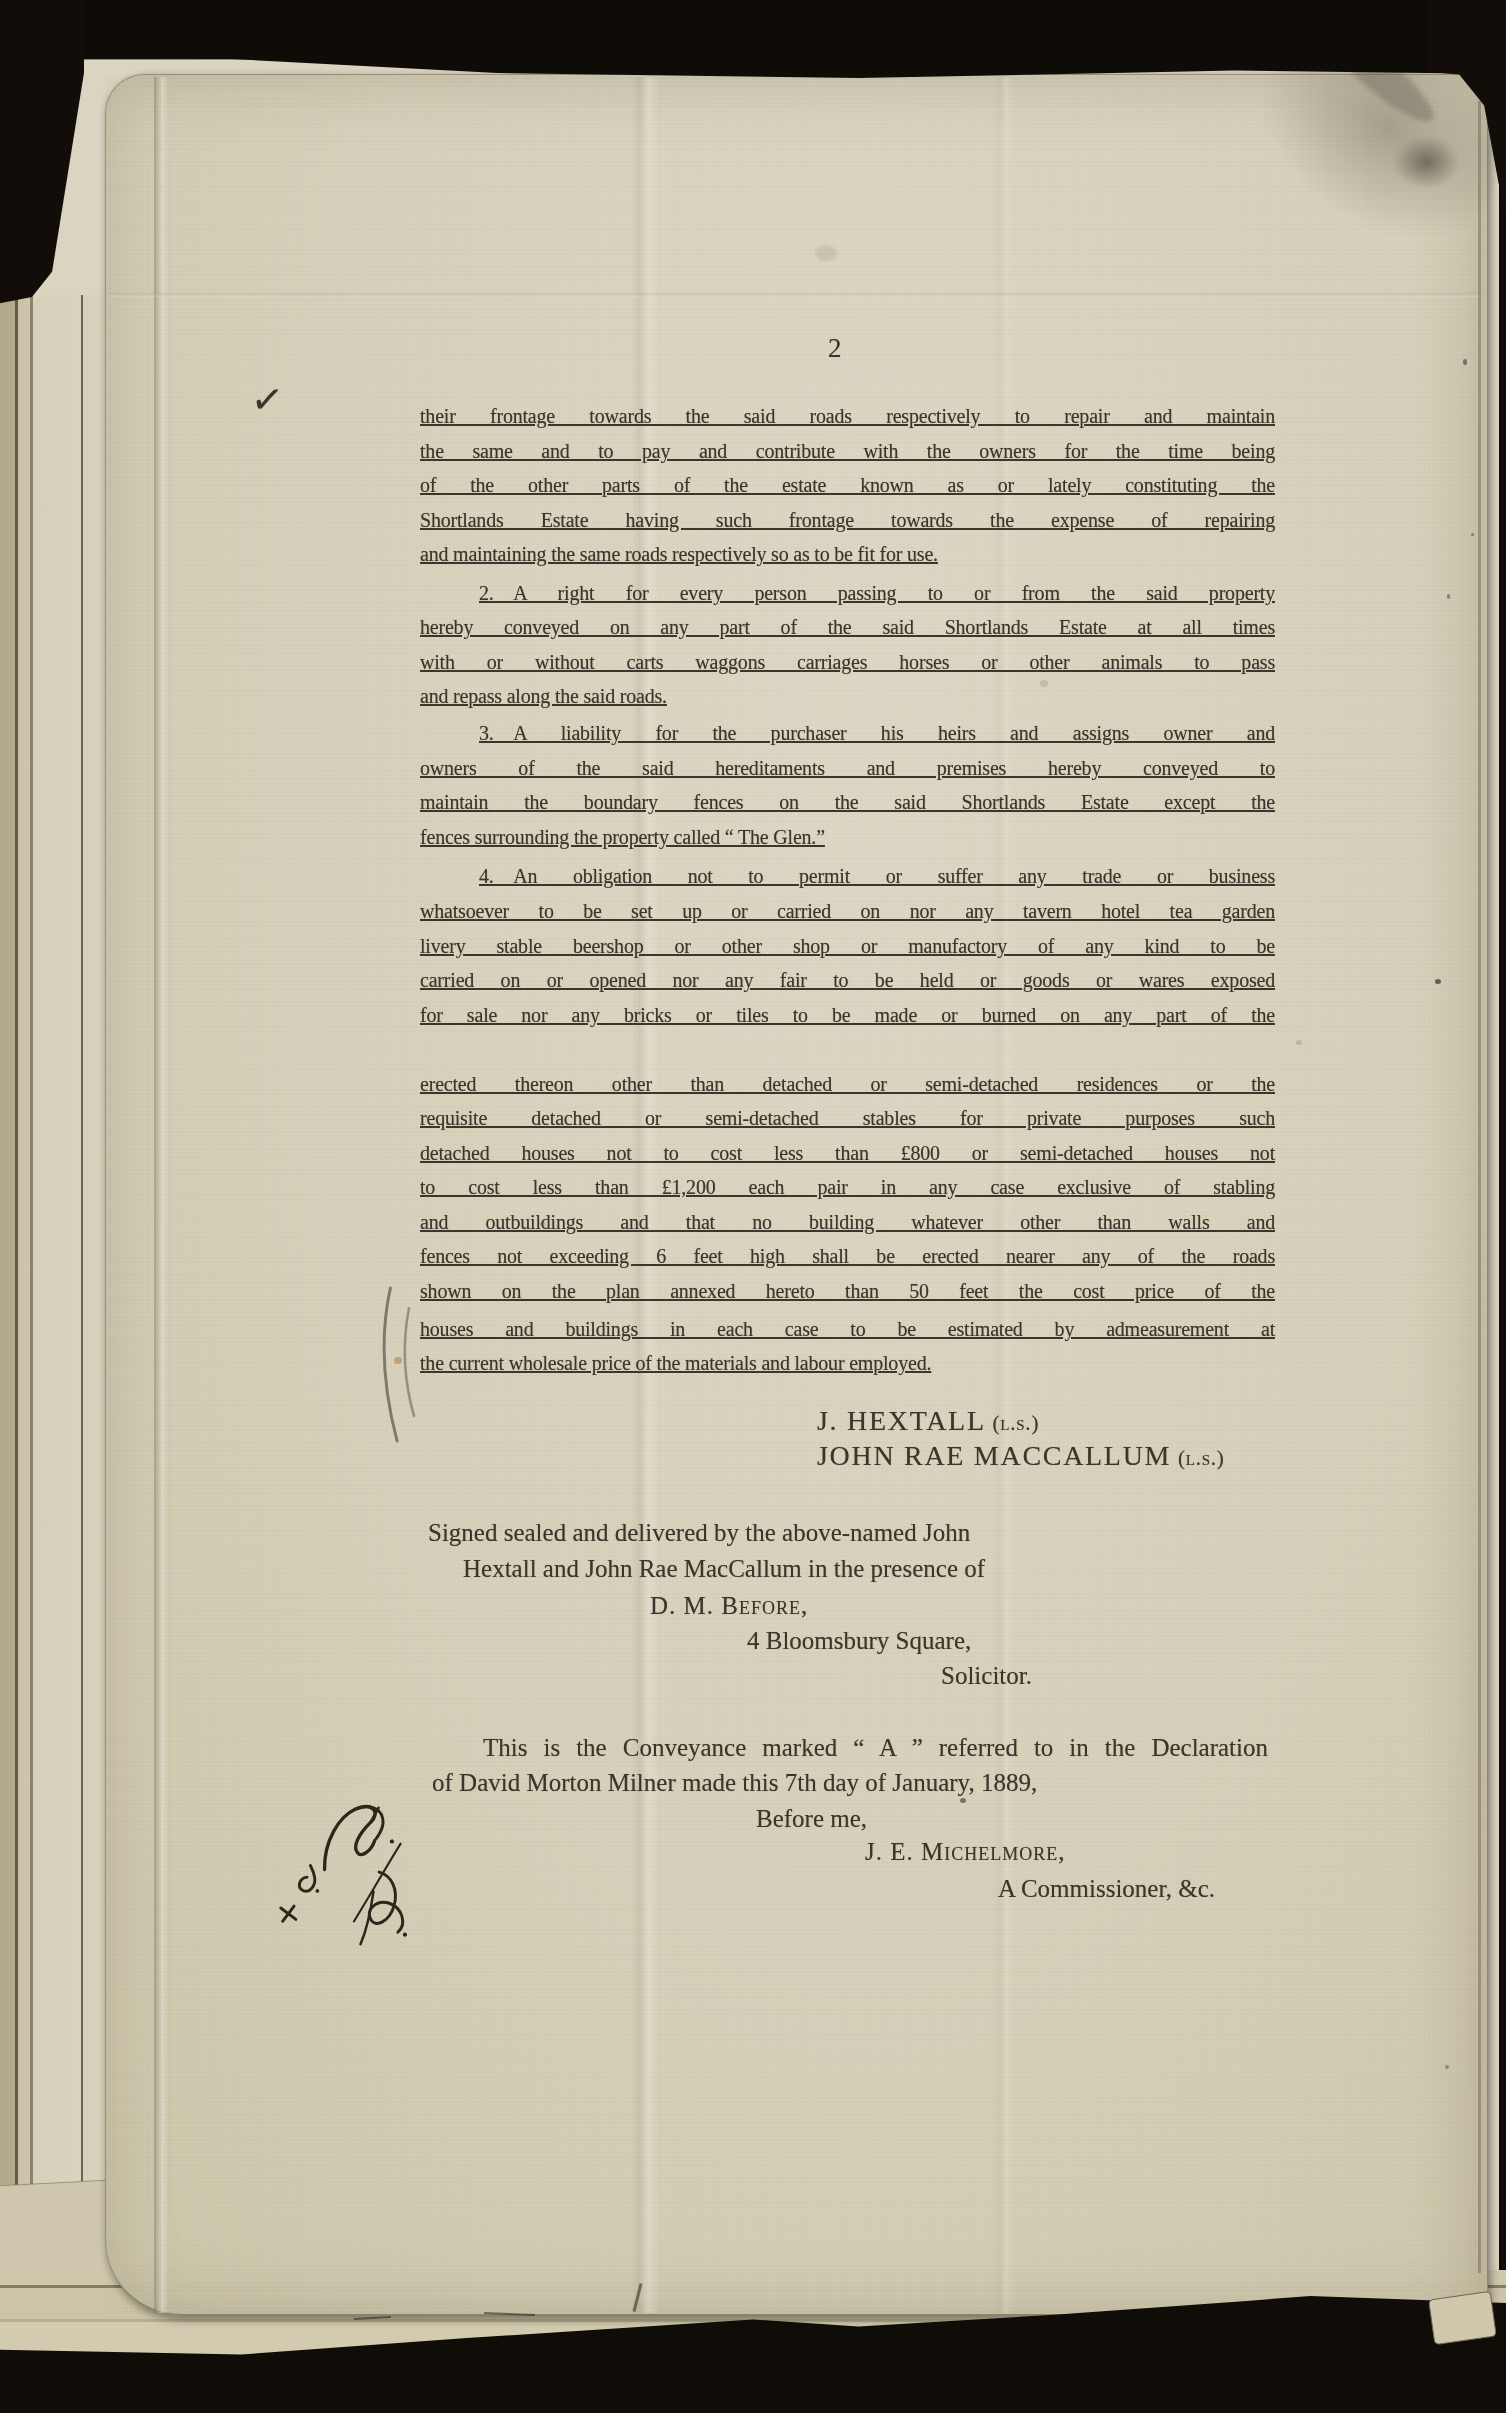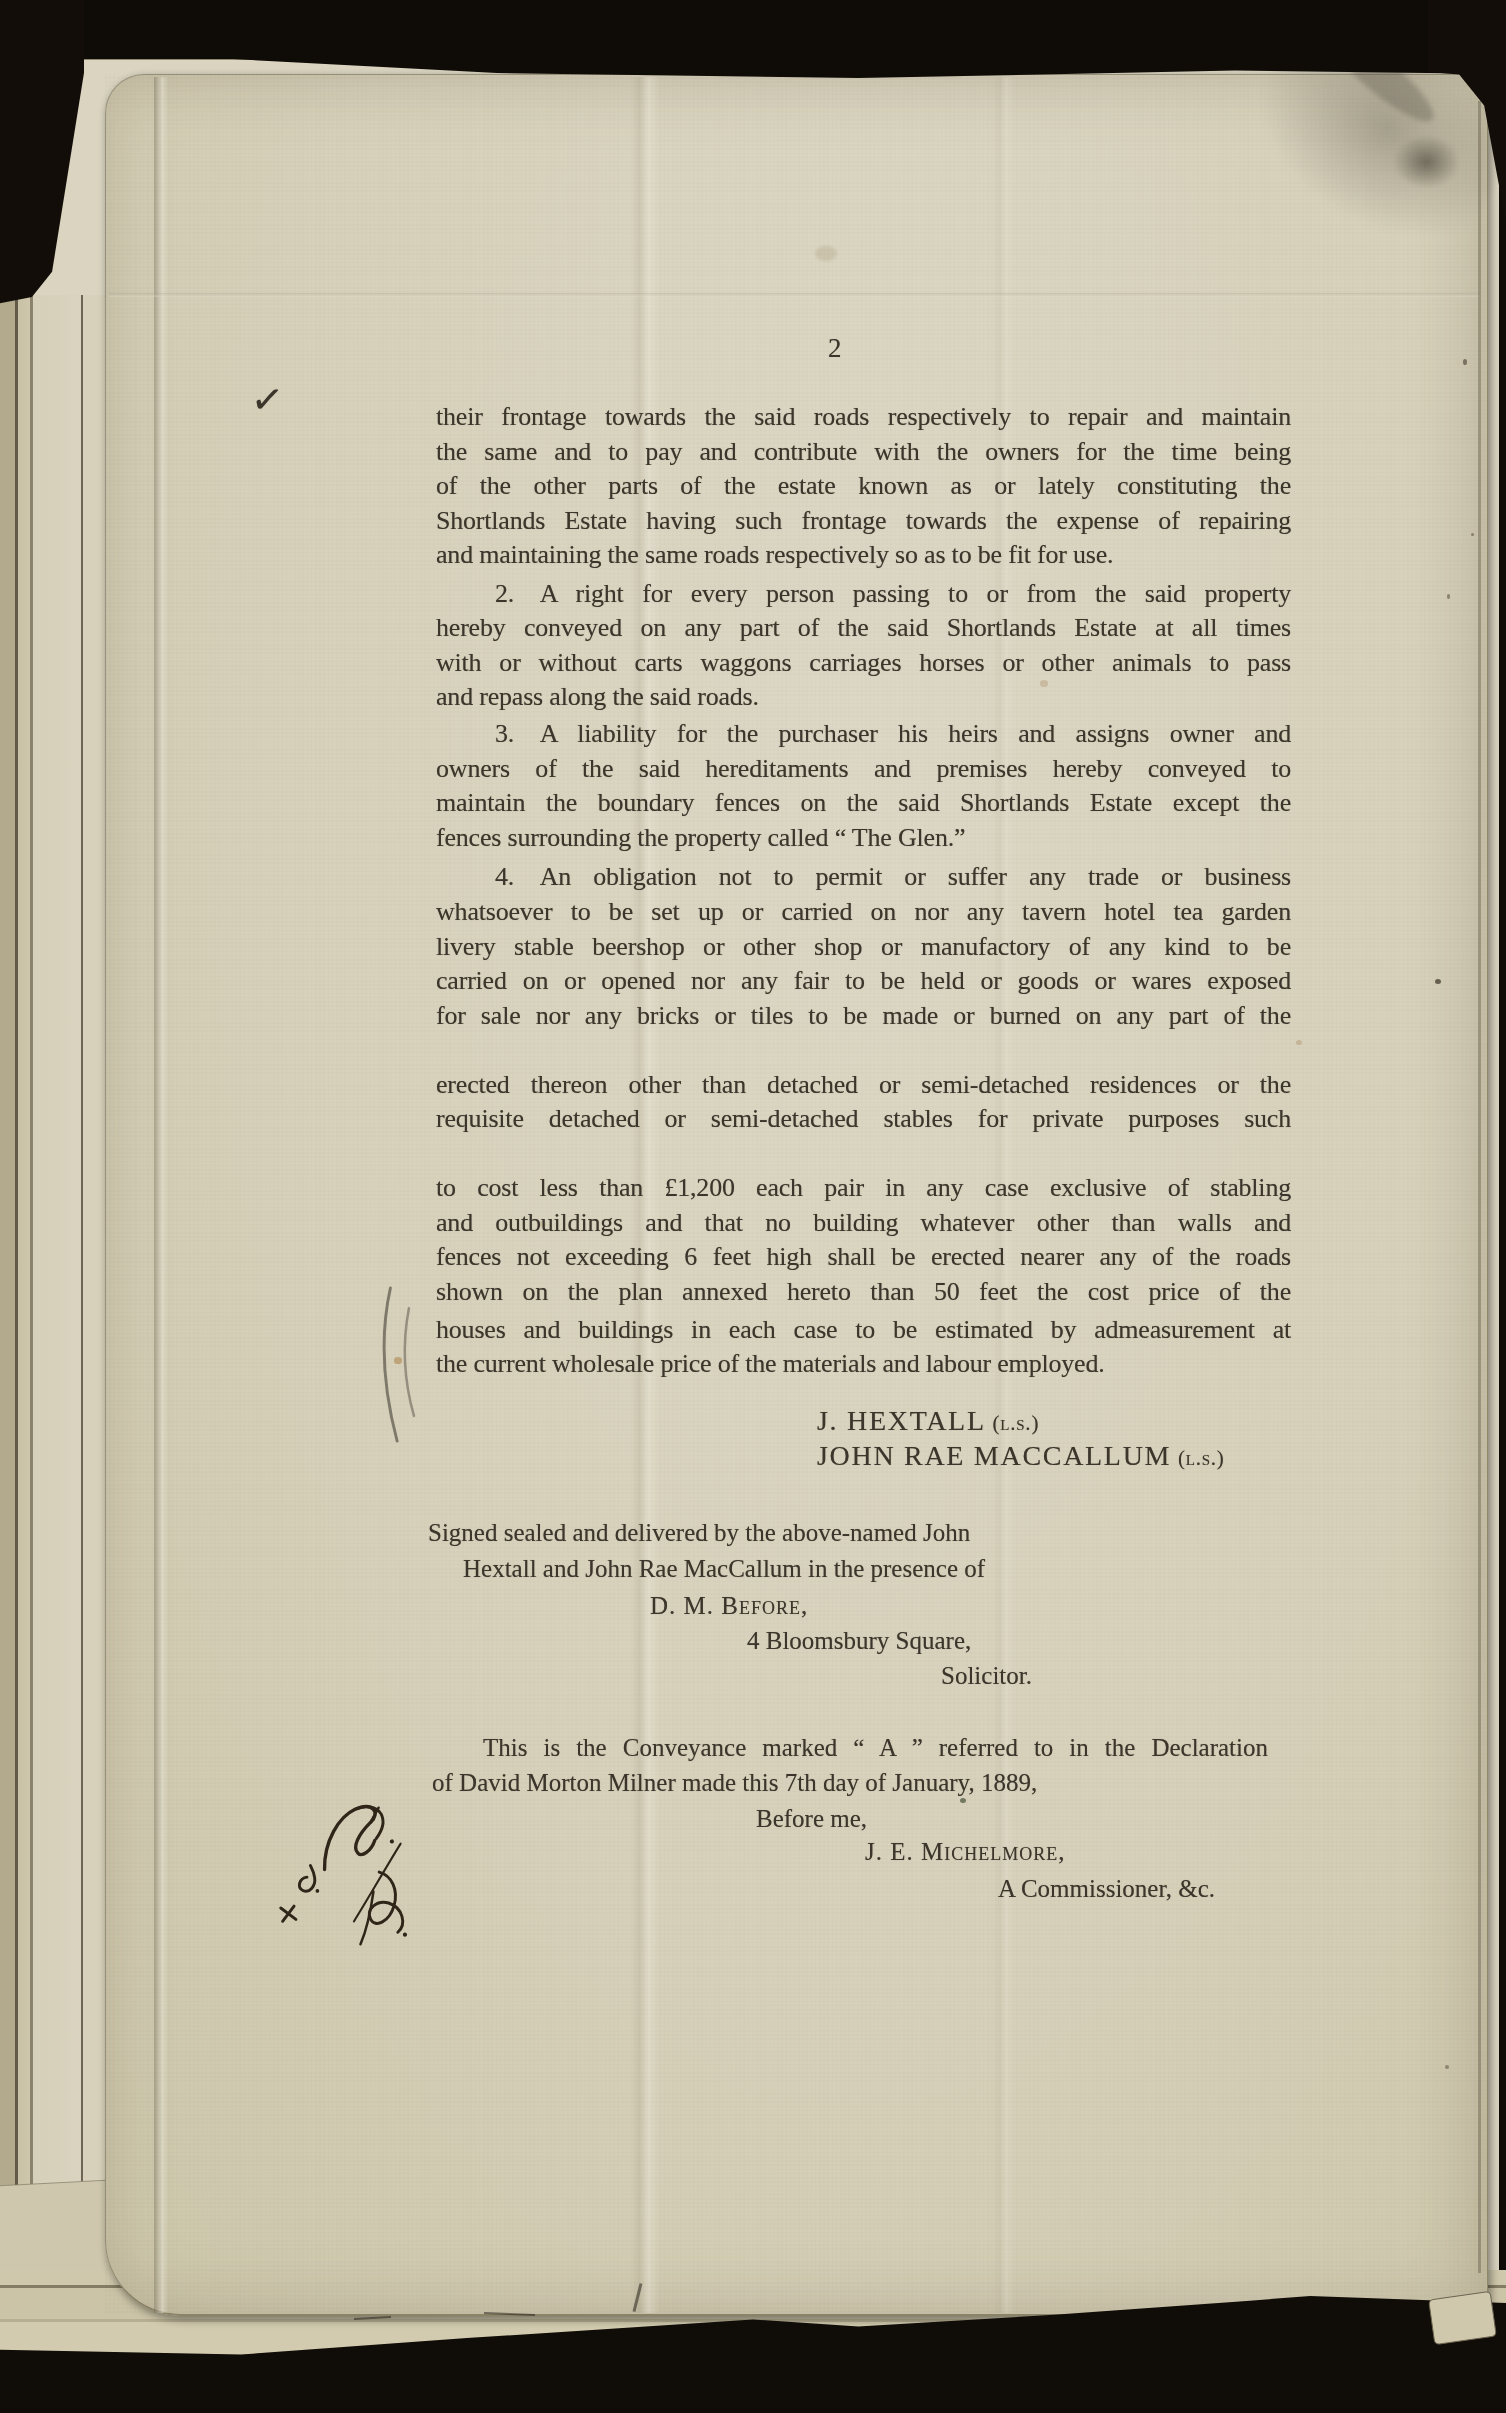"their frontage towards the said" .jl { font-size: 26px -> 20px; left: 436px -> 420px; text-decoration: none -> underline }
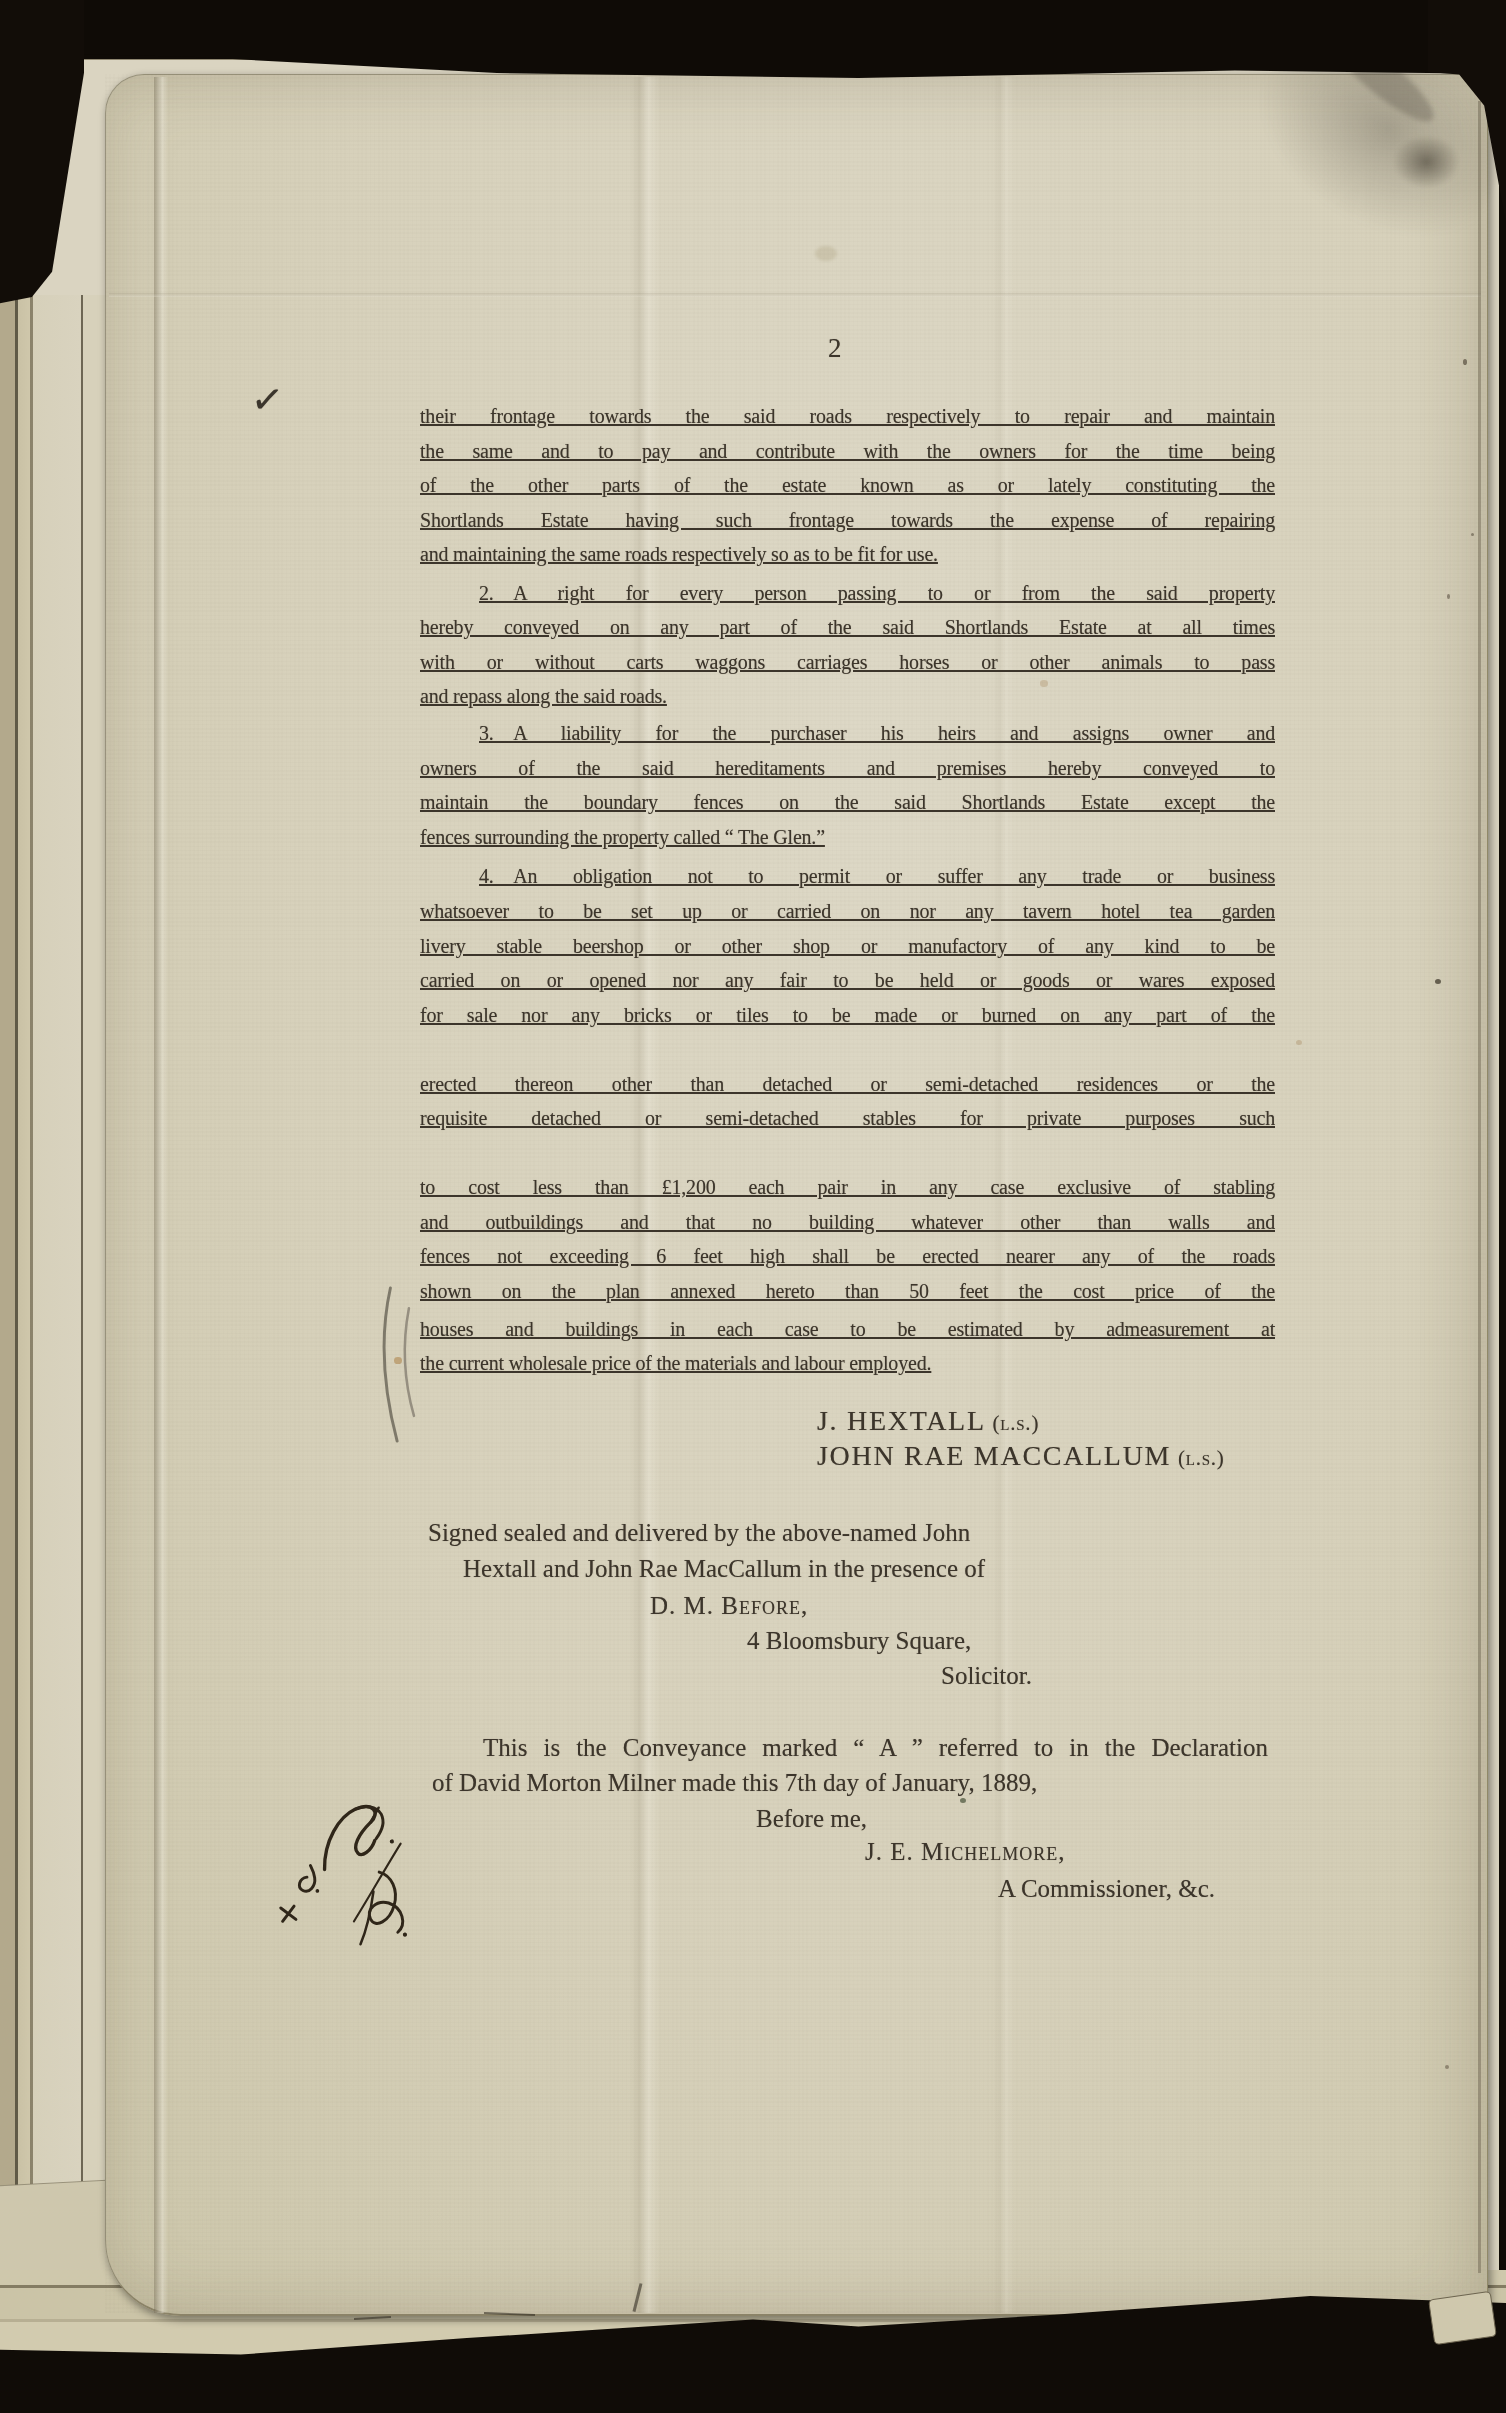"detached houses not to cost" div.jl { html: none -> <div>detached houses not to cost less than £800 or semi-detached houses not</div> }
